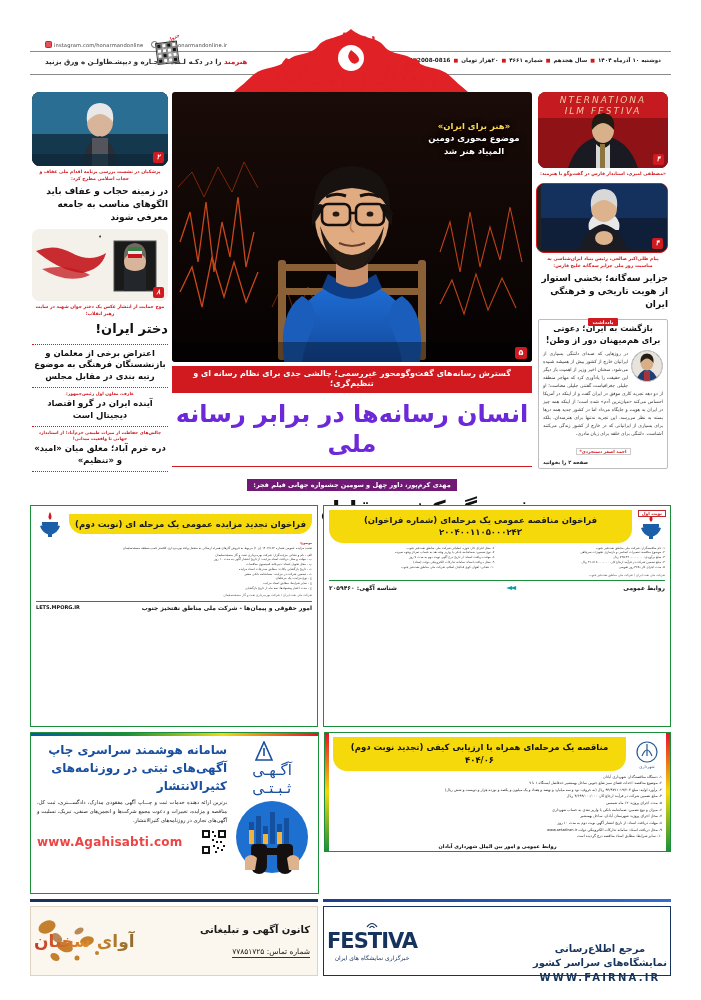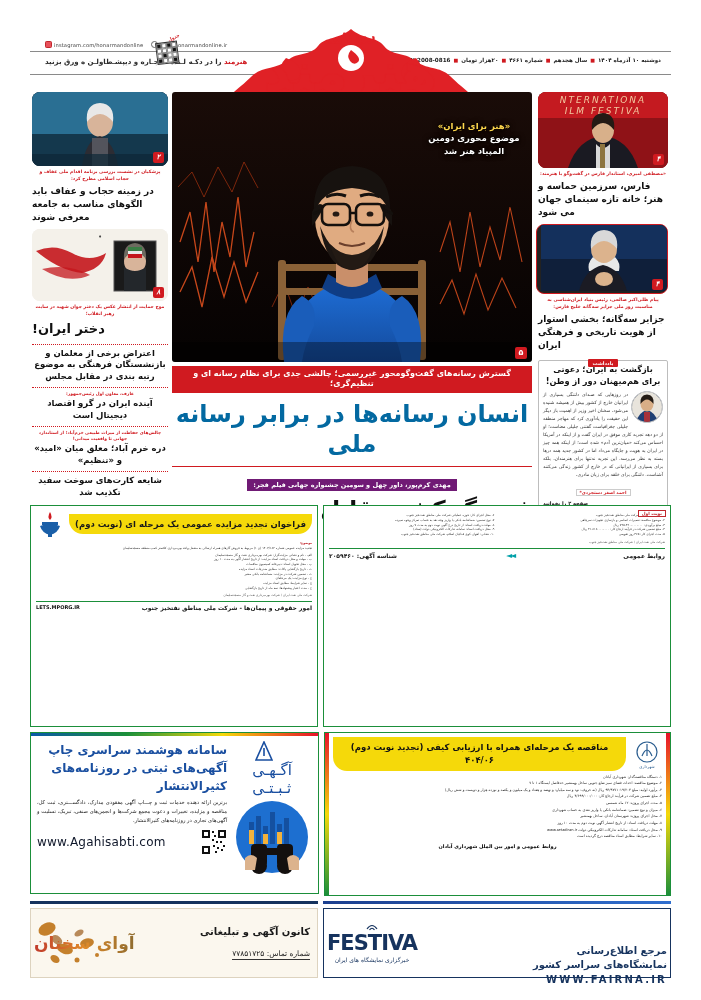"در زمینه حجاب و عفاف" .hl-small { text-align: left -> right }
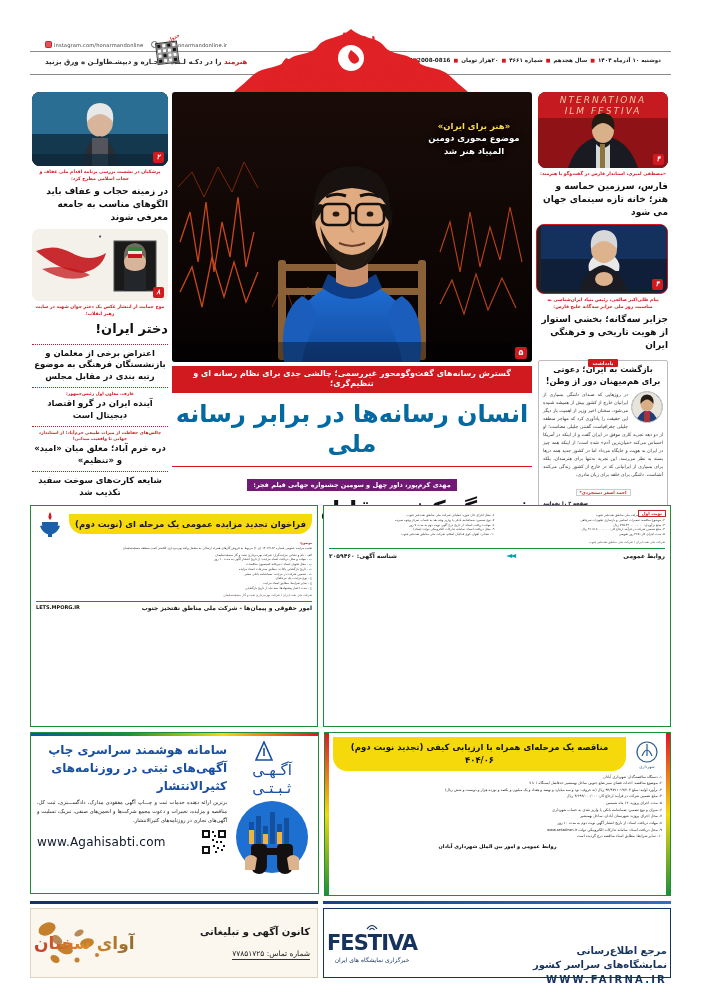"فارس، سرزمین حماسه و هنر؛" div.hl-small { html: <div>فارس، سرزمین حماسه و هنر؛ خانه تازه سینمای جهان می شود</div> -> none }
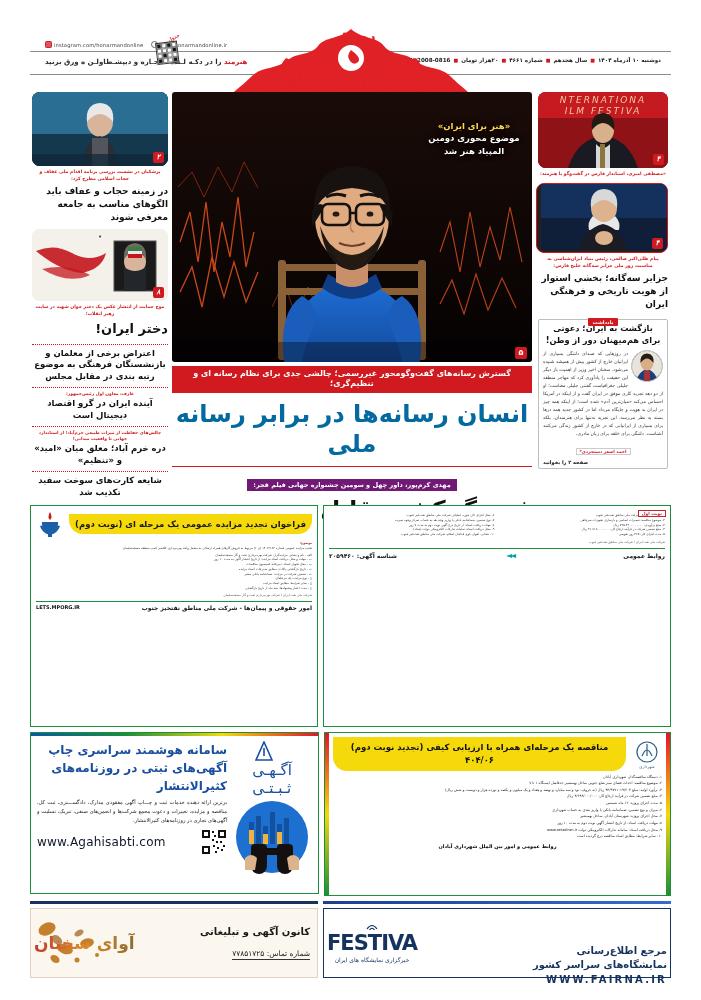"انسان رسانه‌ها در برابر رسانه" .lead-head { color: #0369a1 -> #6d28d9 }
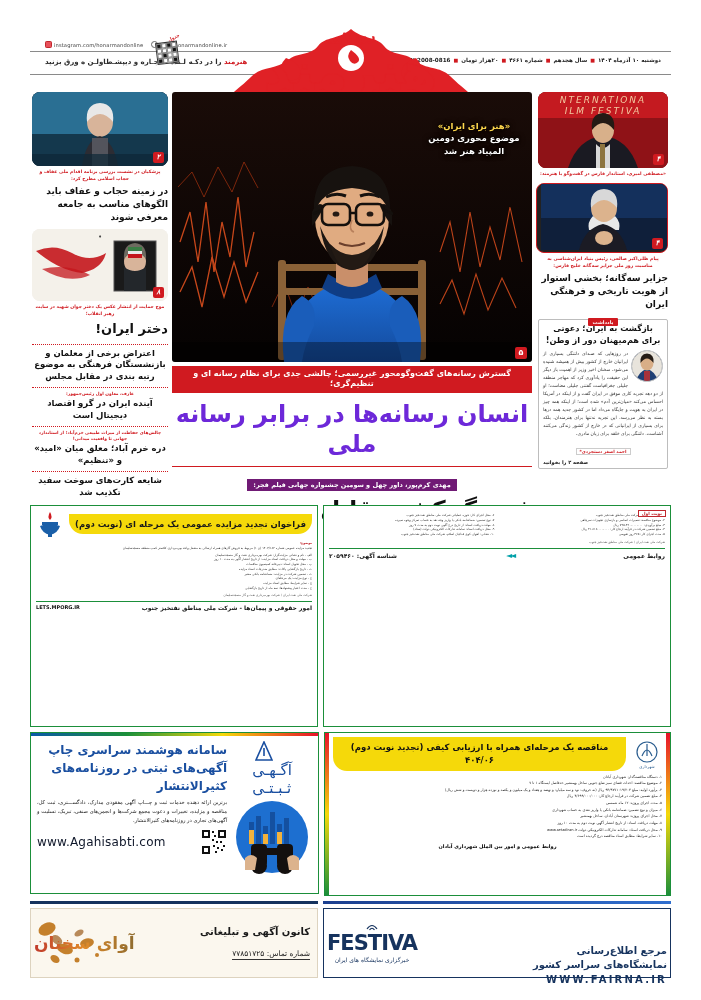"شایعه کارت‌های سوخت سفید تکذیب" div.brief { html: <div> <div></div> <div>شایعه کارت‌های سوخت سفید تکذیب شد</div> </div> -> none }
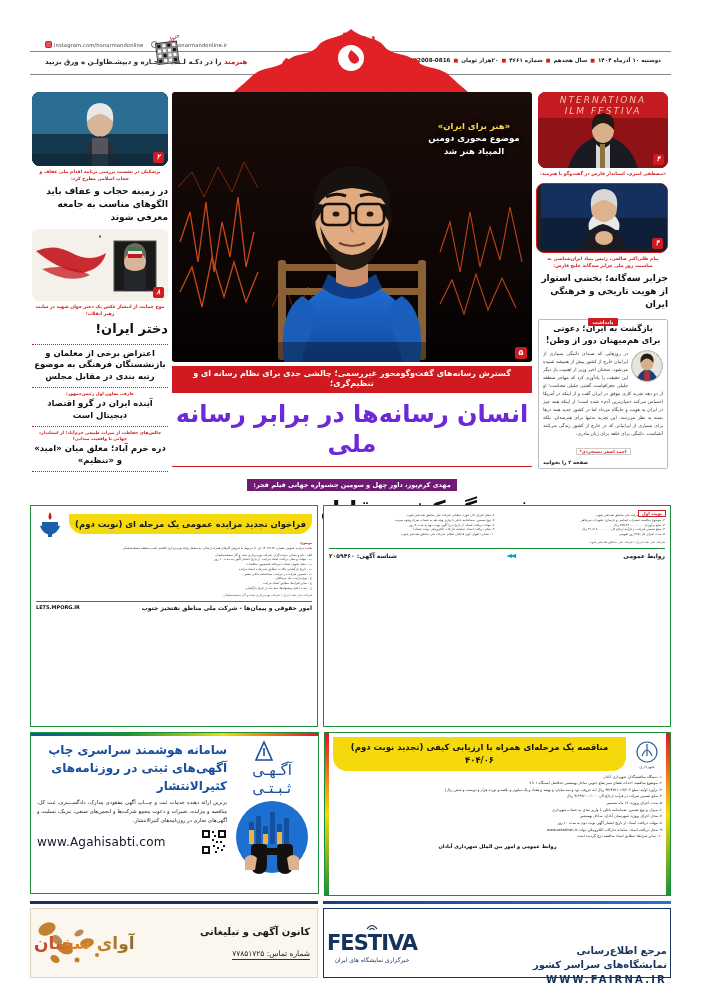"فراخوان مناقصه عمومی یک مرحله‌ای" div { html: none -> <div> <div> <svg> <path></path> <path></path> <path></path> <rect></rect> </svg> </div> <div>فراخوان مناقصه عمومی یک مرحله‌ای (شماره فراخوان) ۲۰۰۴۰۰۱۱۰۵۰۰۰۲۴۳</div> </div> }
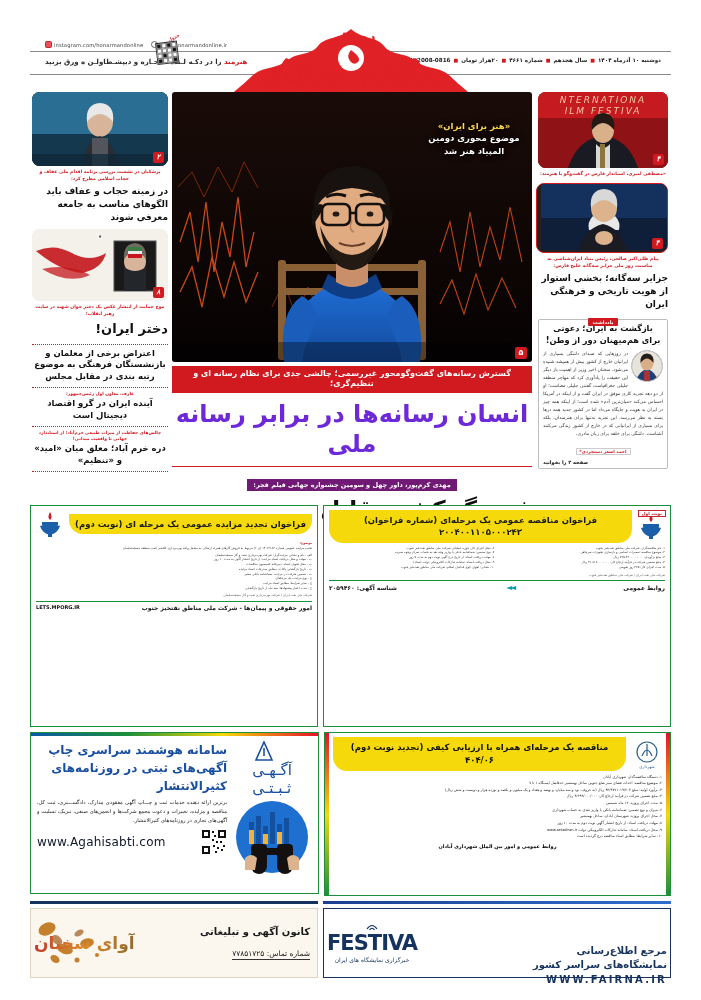"مناقصه یک مرحله‌ای همراه با" div.ad { height: 164px -> 120px }
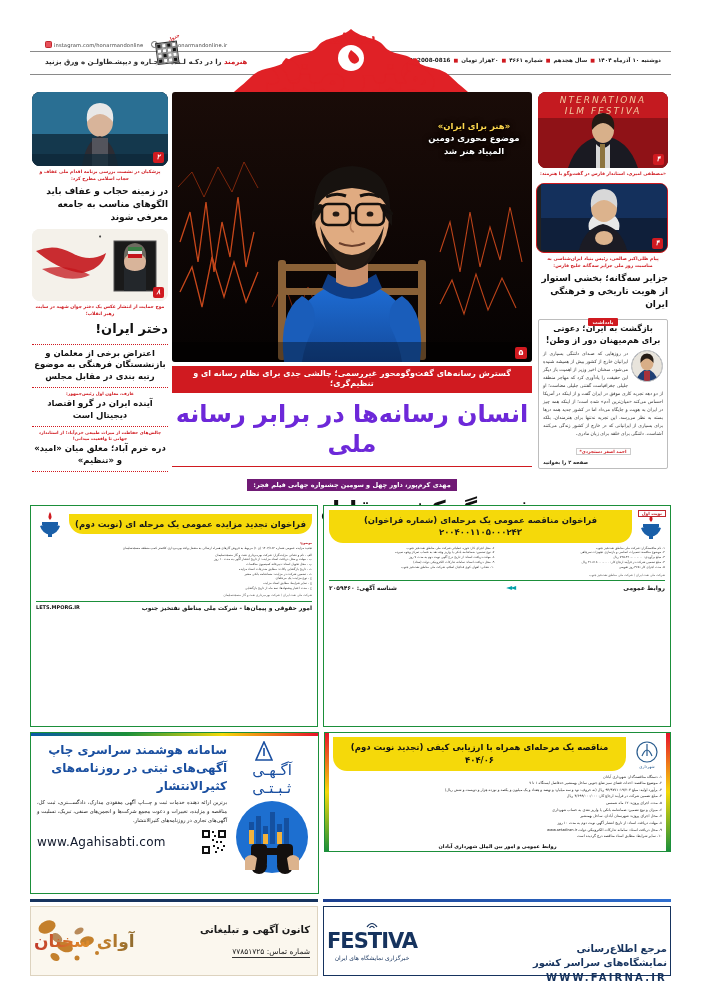"www.Agahisabti.com" .sabti-url { color: #0f172a -> #ef4444; font-weight: normal -> bold }
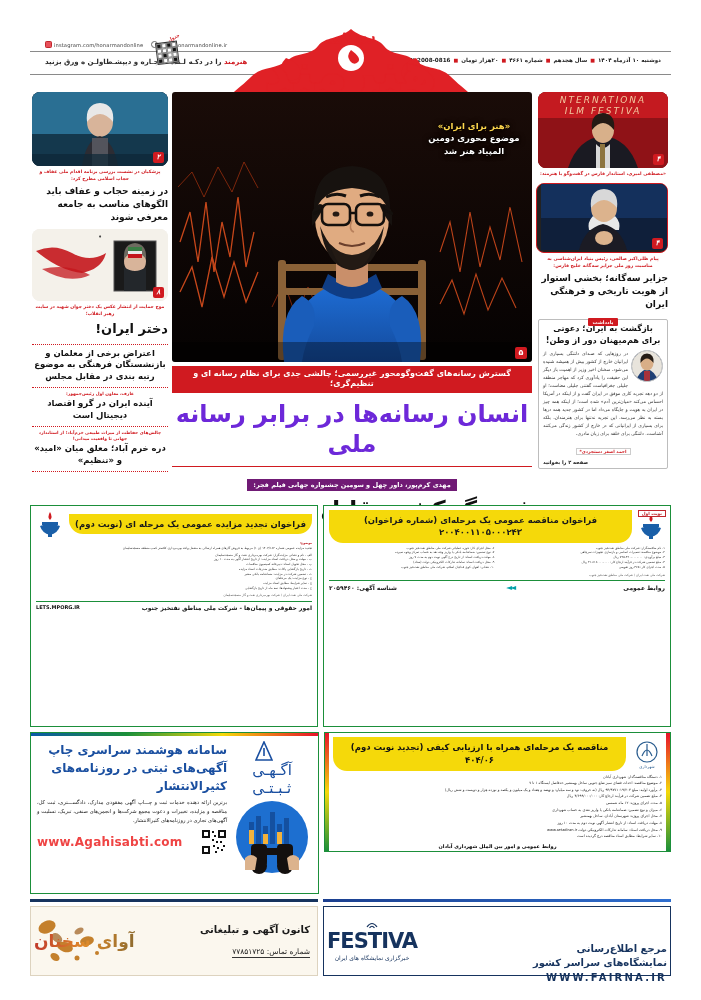"مرجع اطلاع‌رسانی" .fairna-right { text-align: right -> center }
